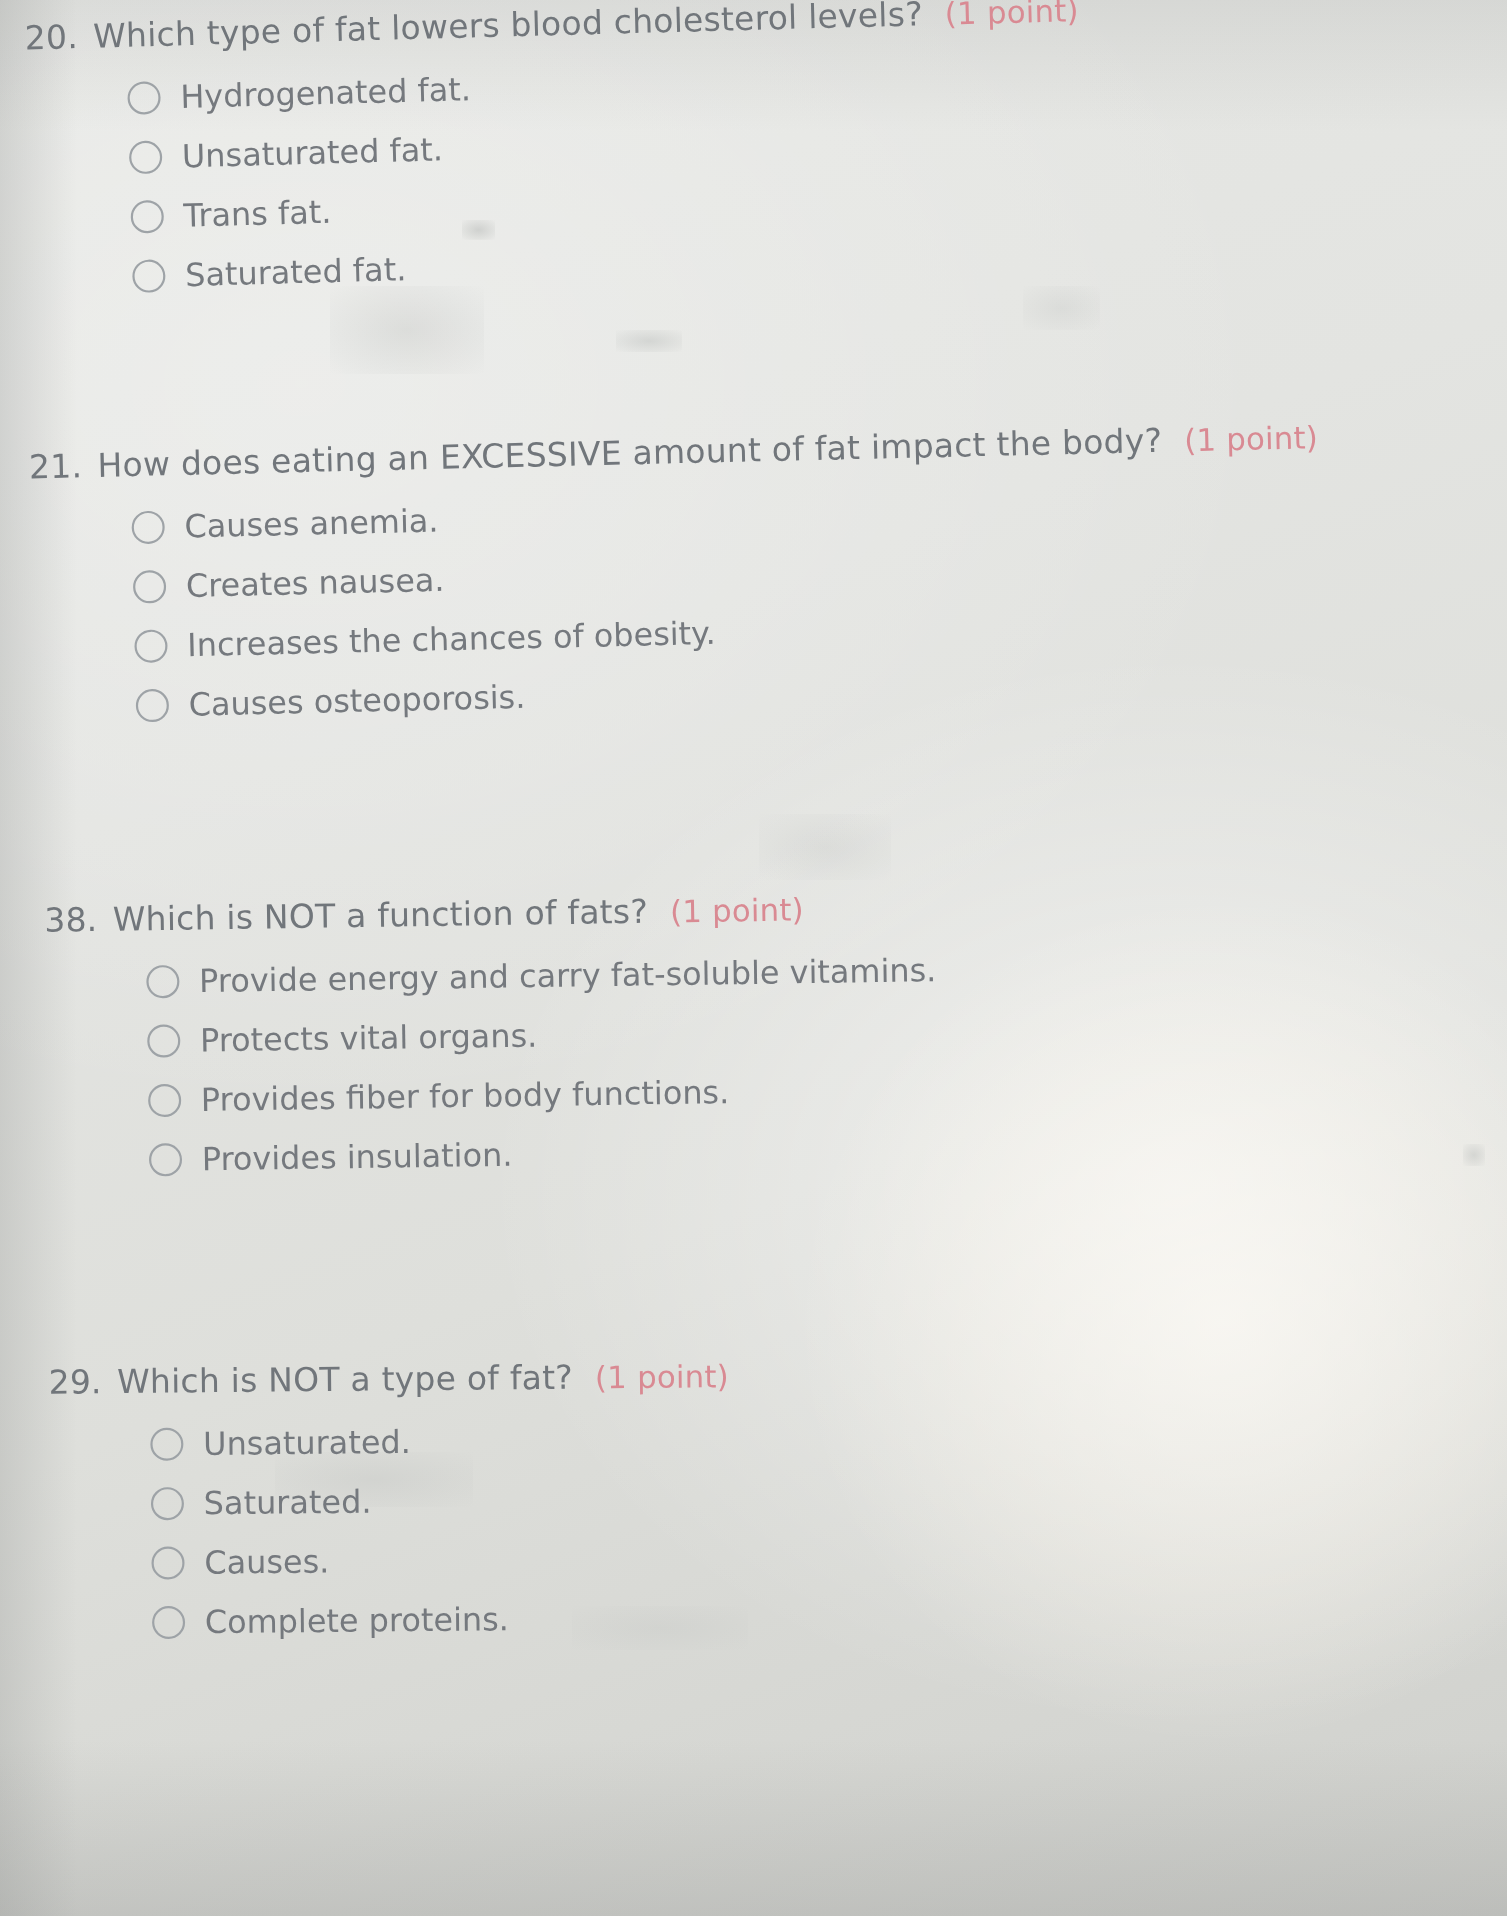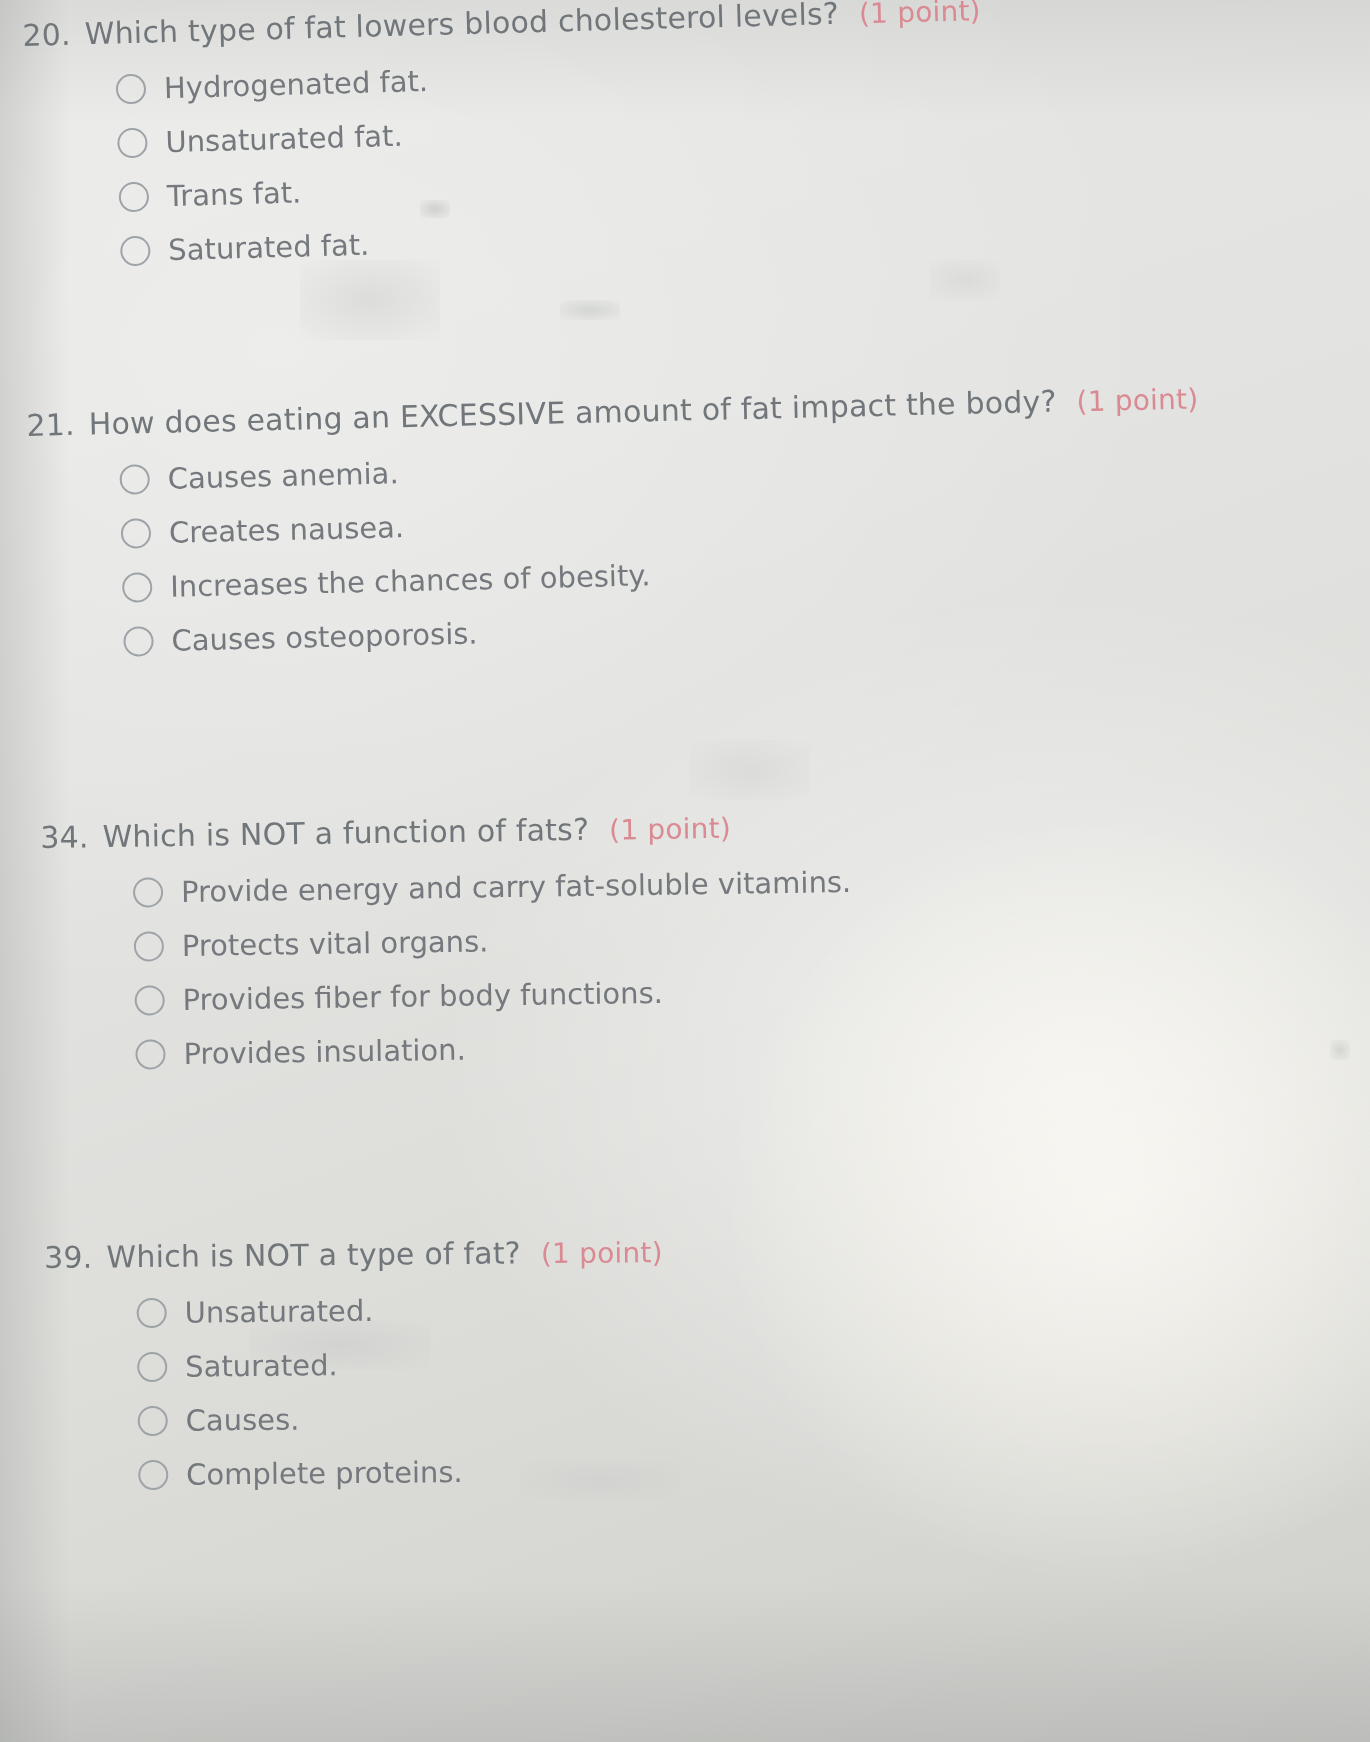"34." span.q-num { text: 34 -> 38 }
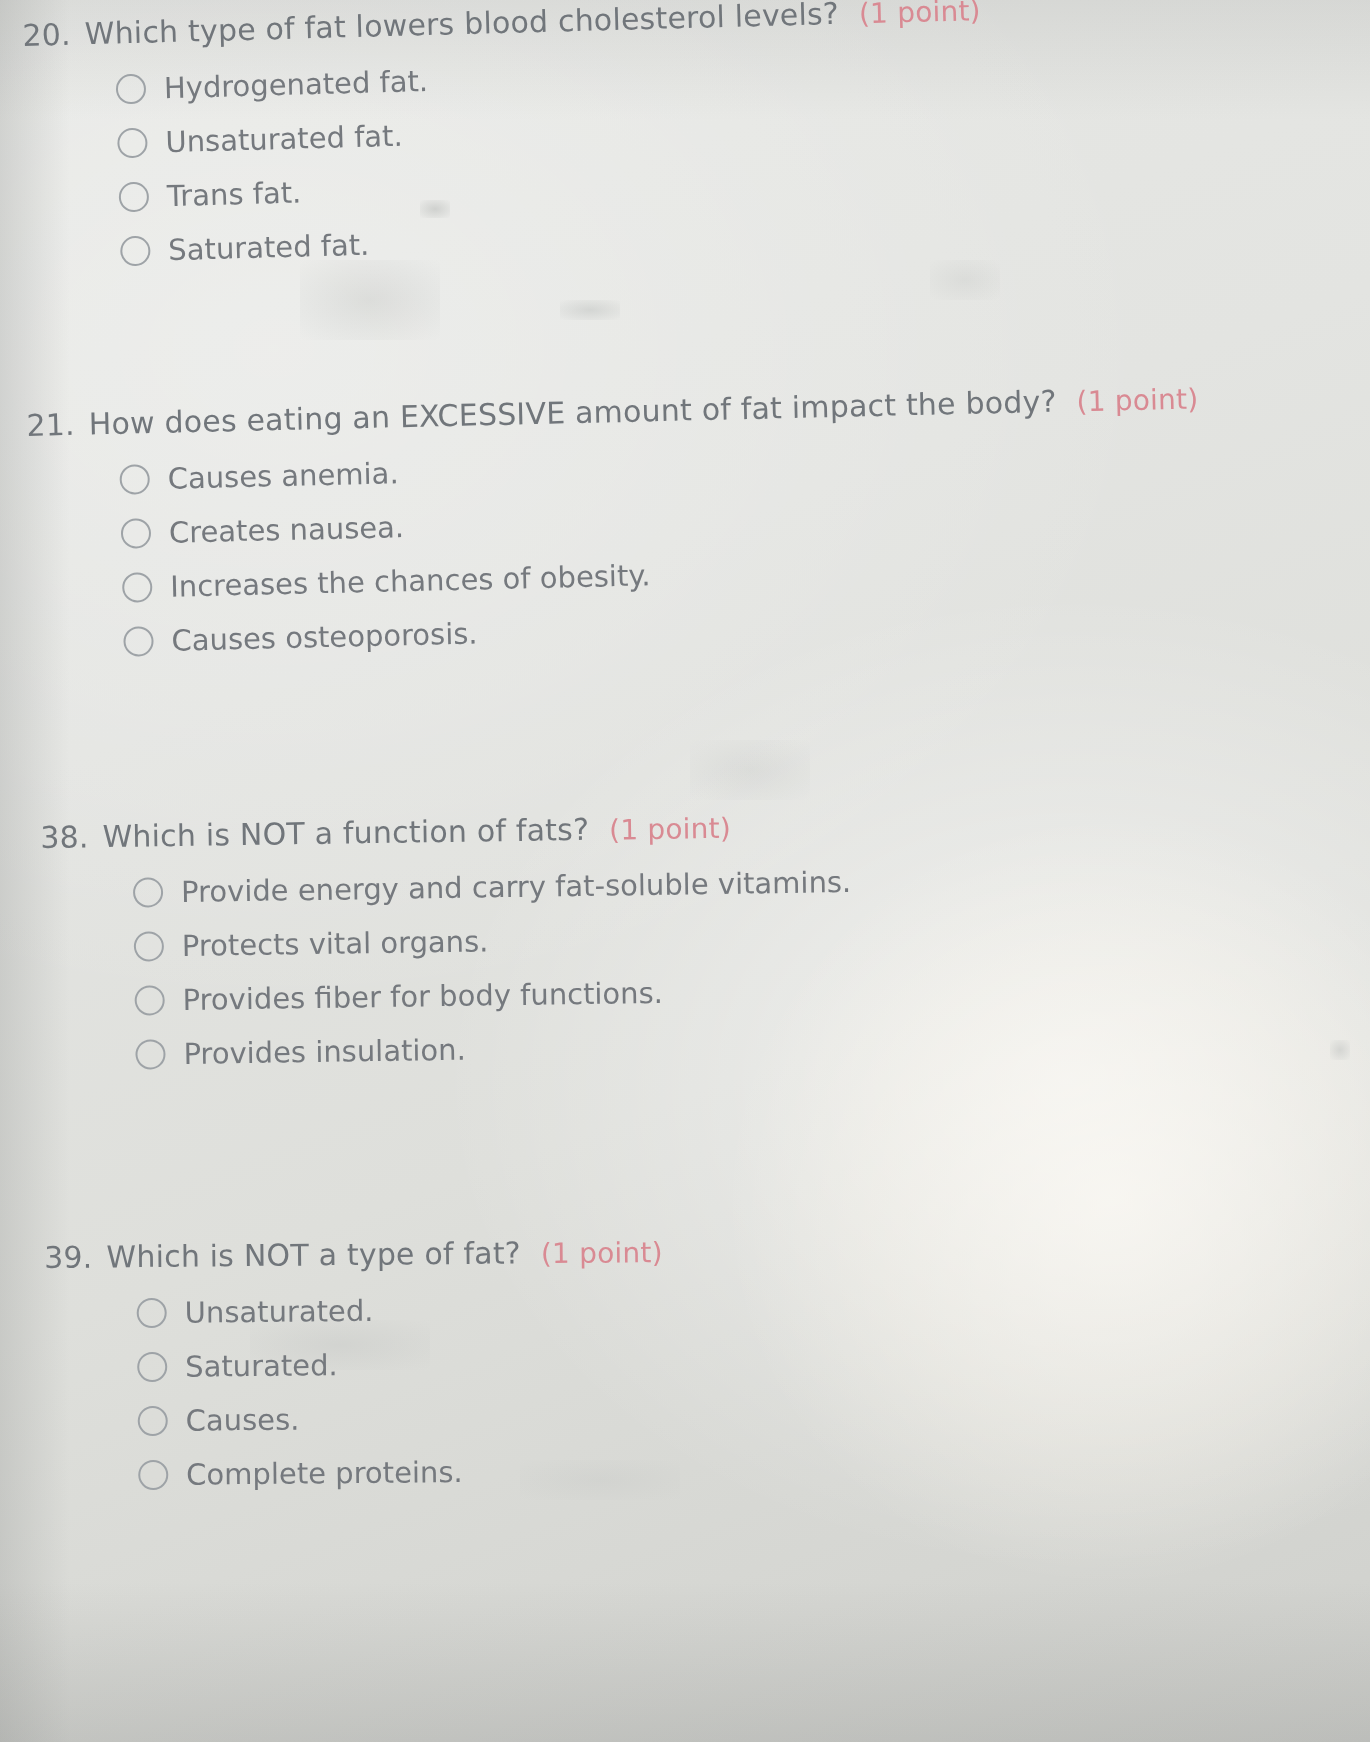"39." span.q-num { text: 39 -> 29 }
